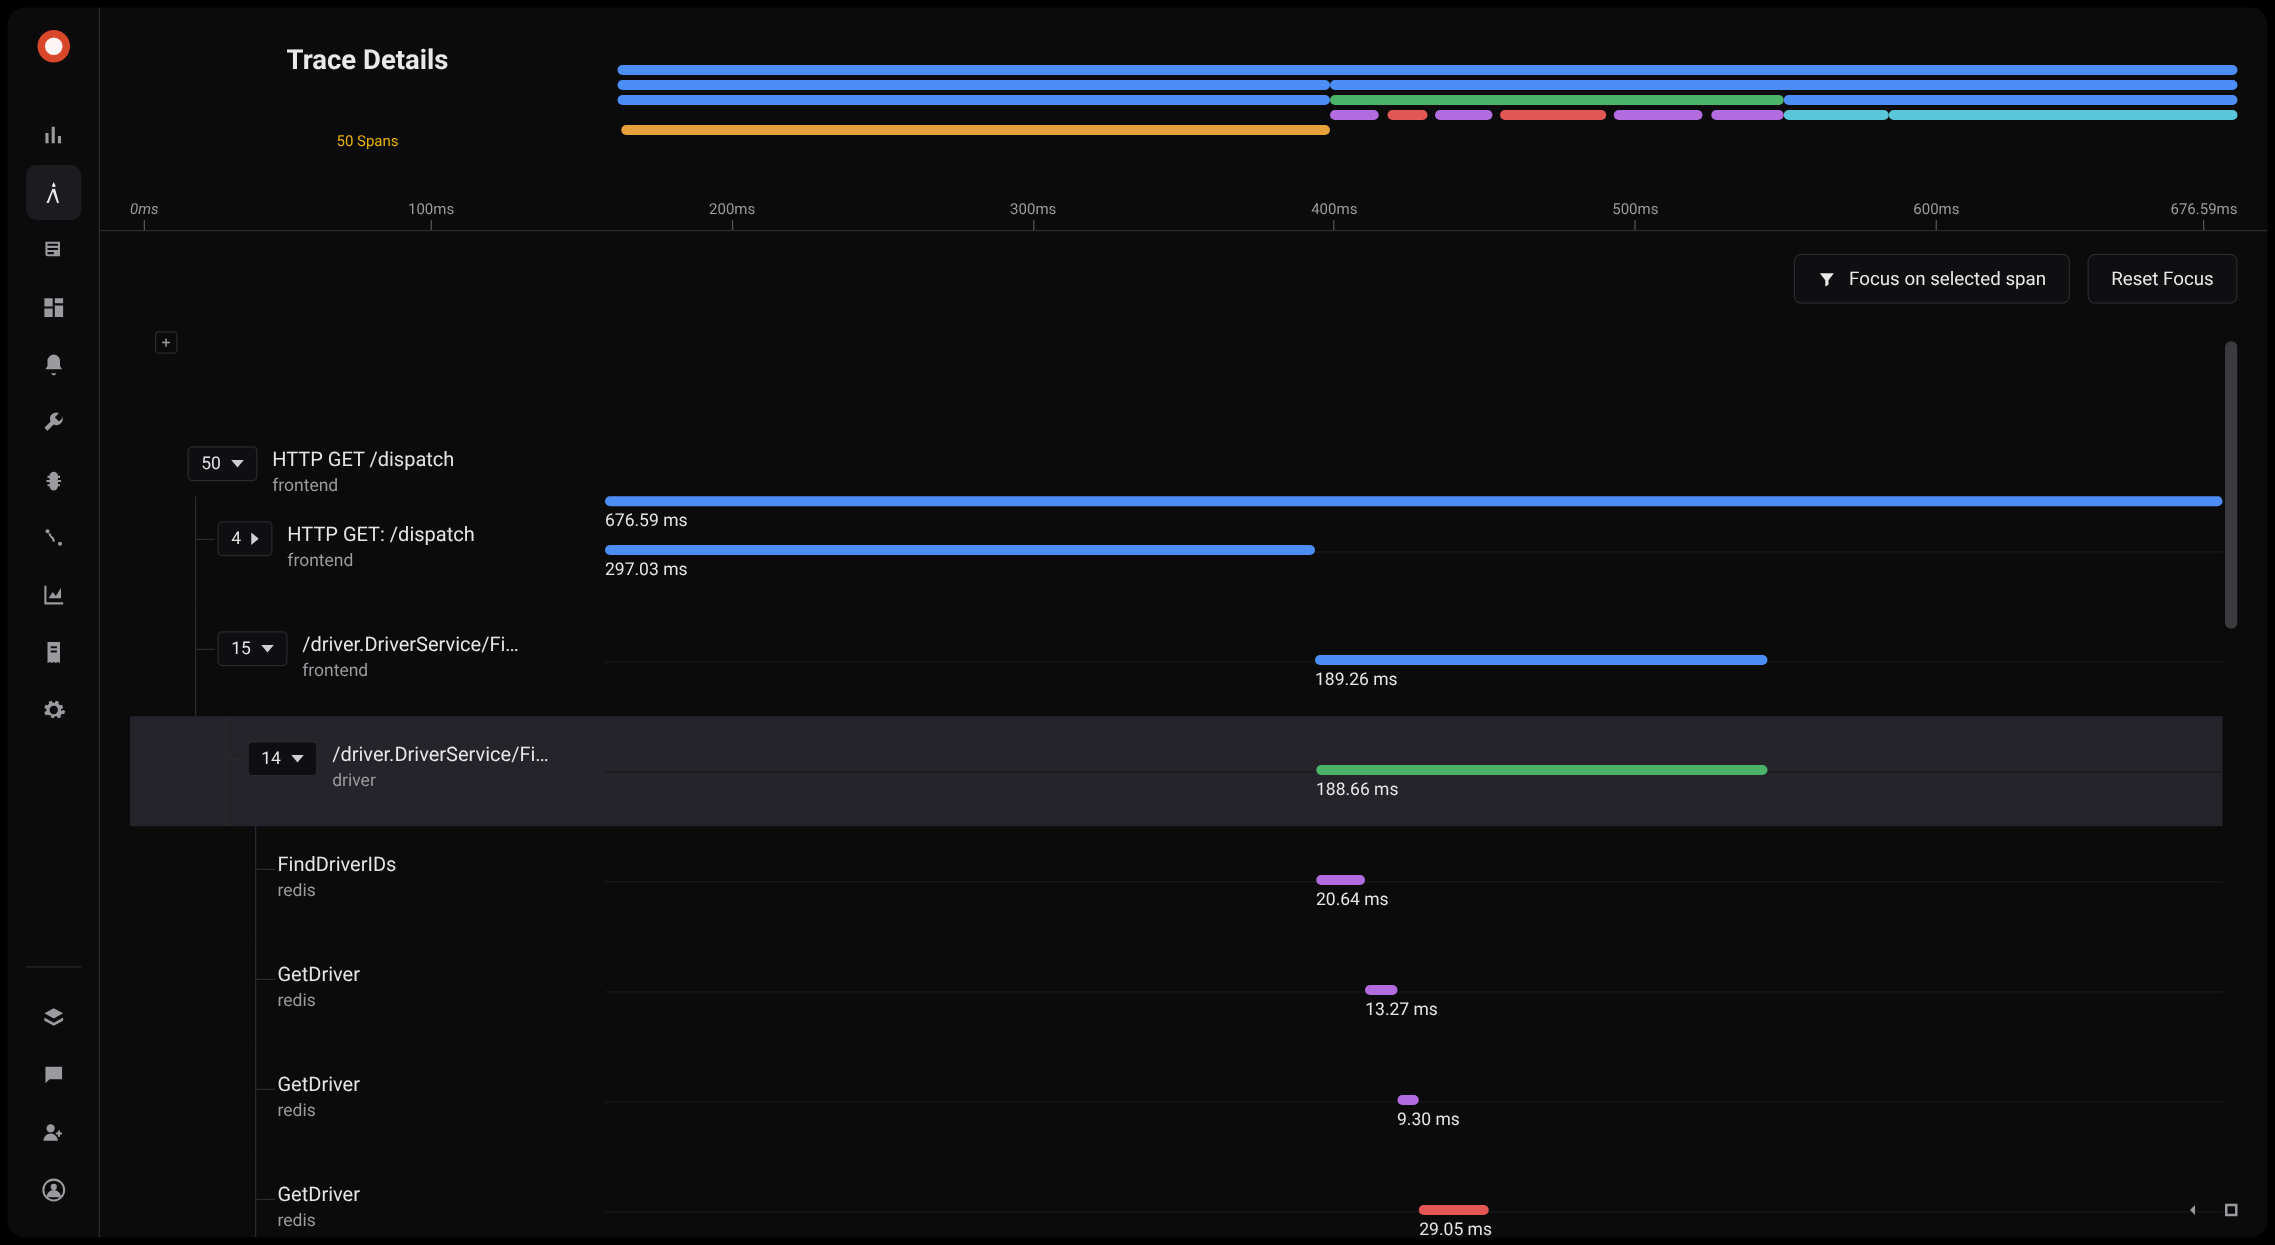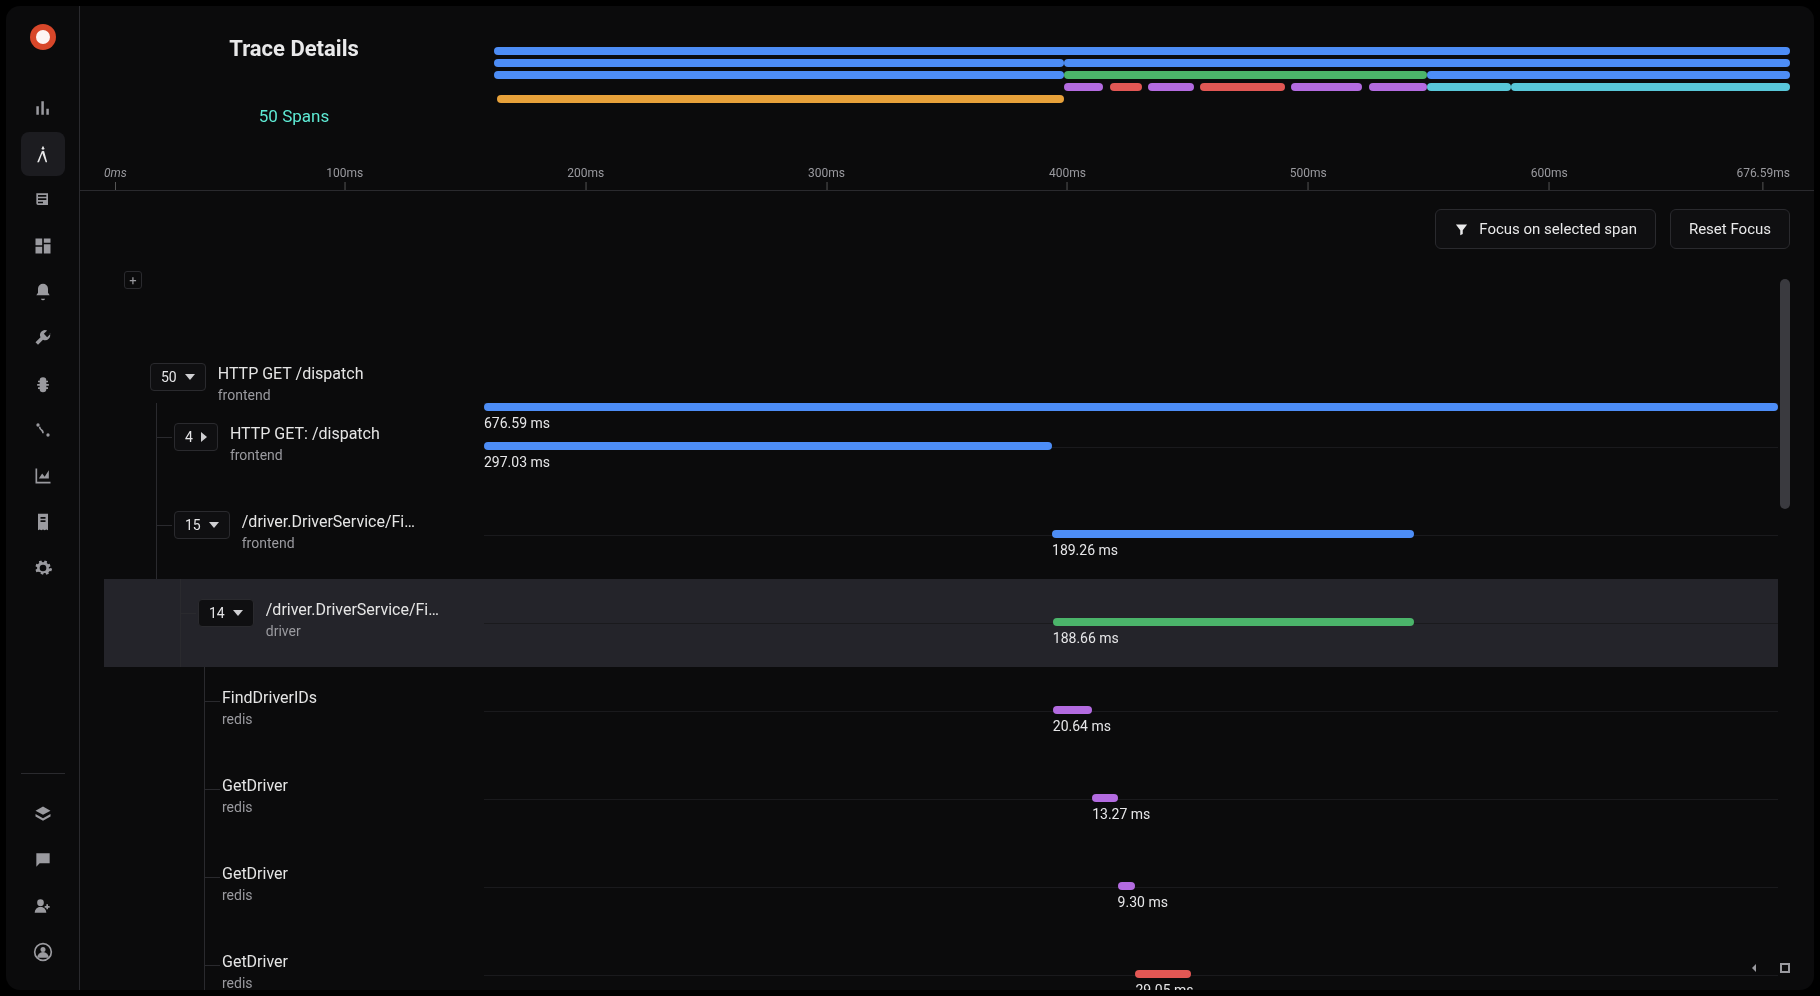"Trace Details" .header { align-items: center -> flex-end }
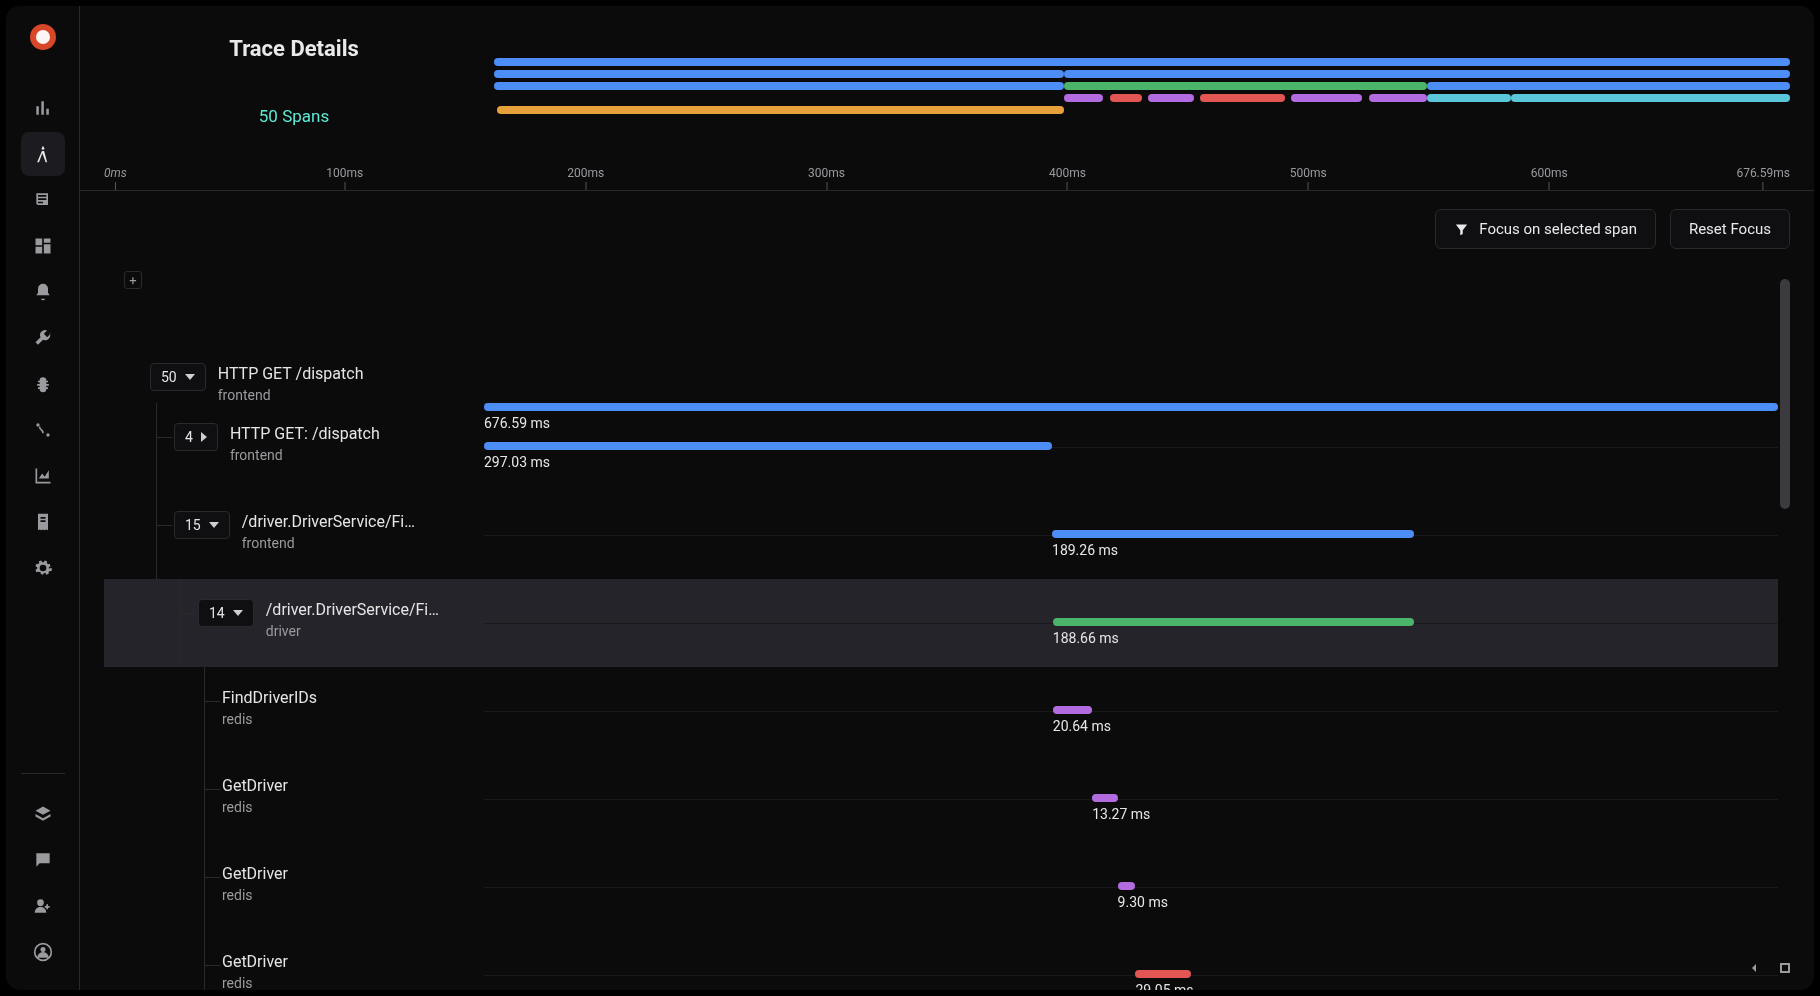"50 Spans" .titleCol .sub { color: #5eead4 -> #eab308; font-size: 17px -> 12px }
